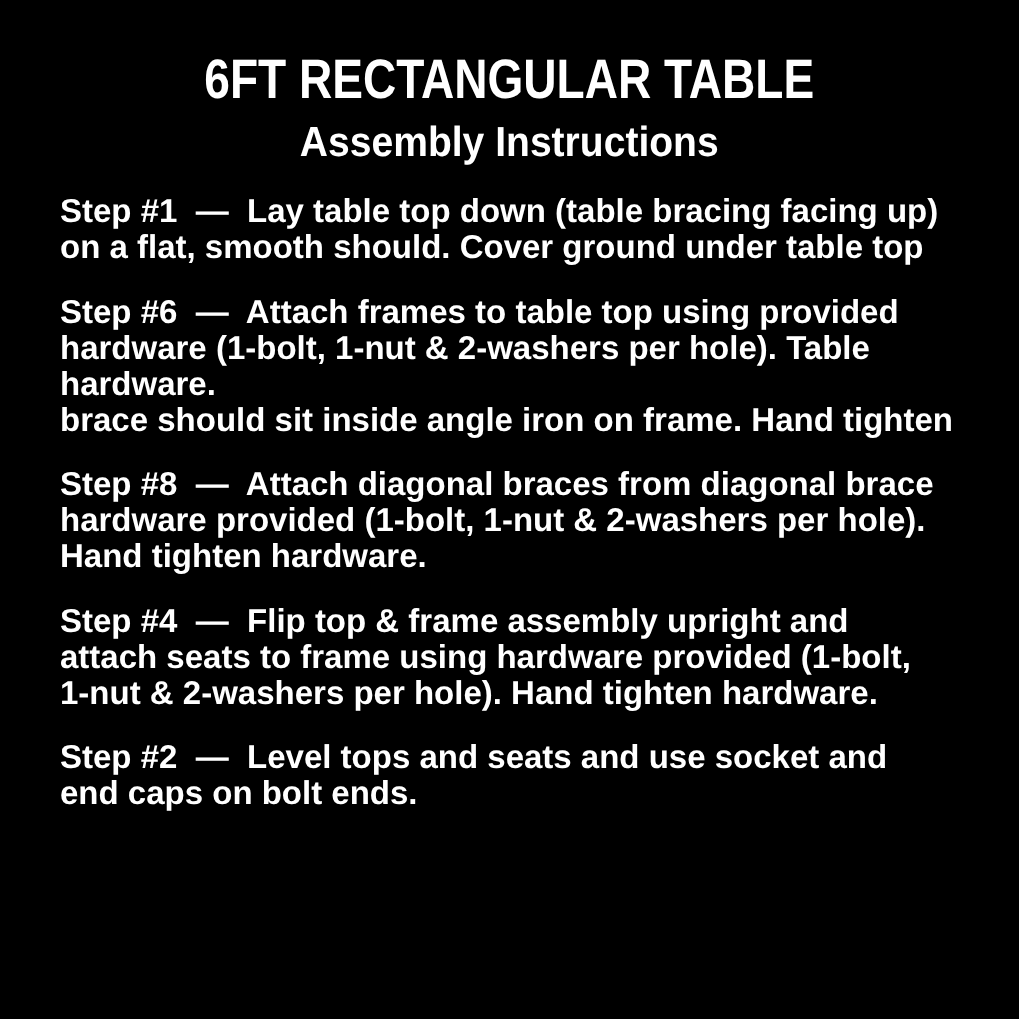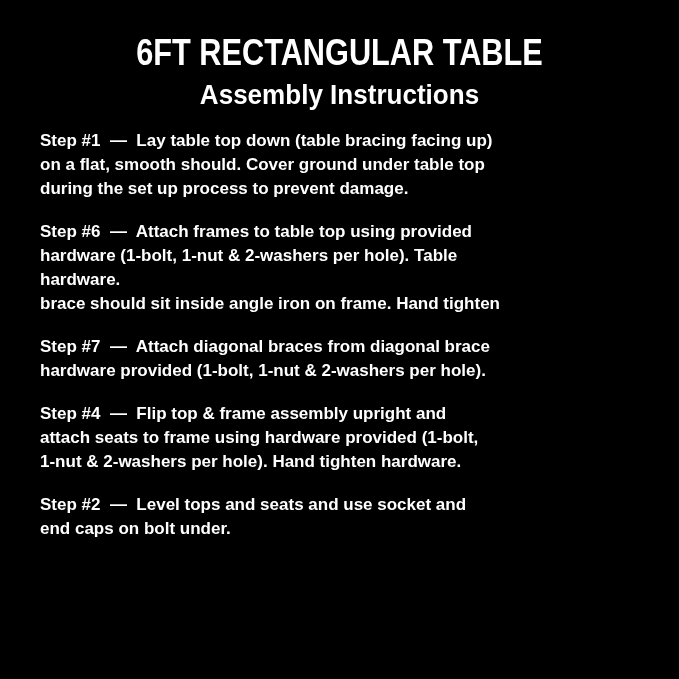"Step #1 — Lay table" .line { font-size: 17px -> 22px }
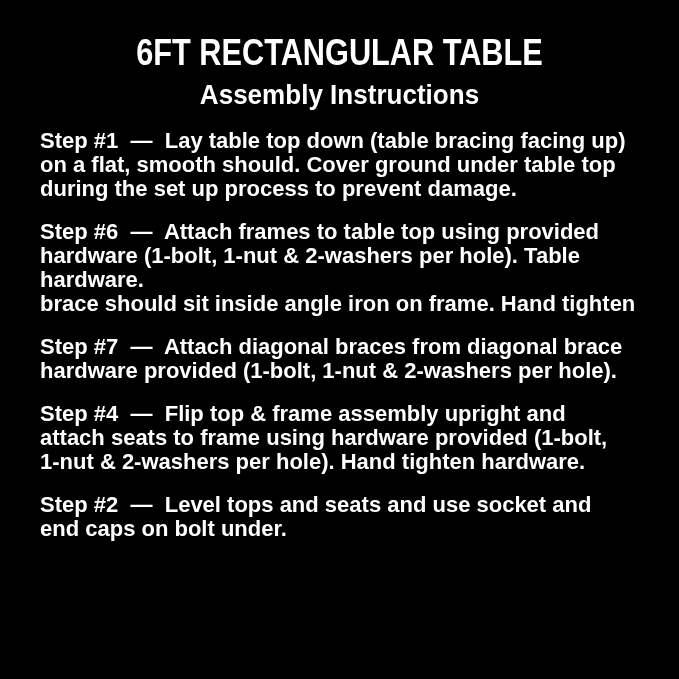"during the set up process" span.line { html: <span>during the set up process to prevent damage.</span> -> none }
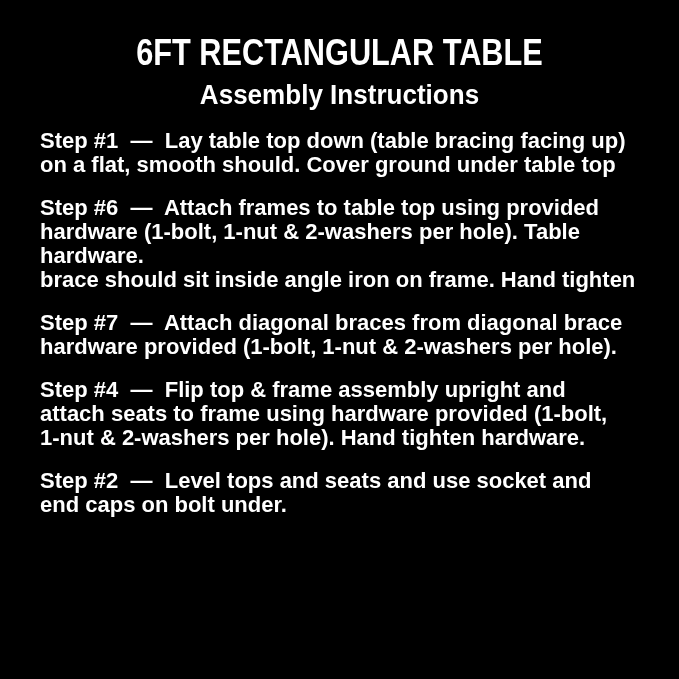"Step #7 — Attach diagonal" span.line { text: 7 -> 8 }
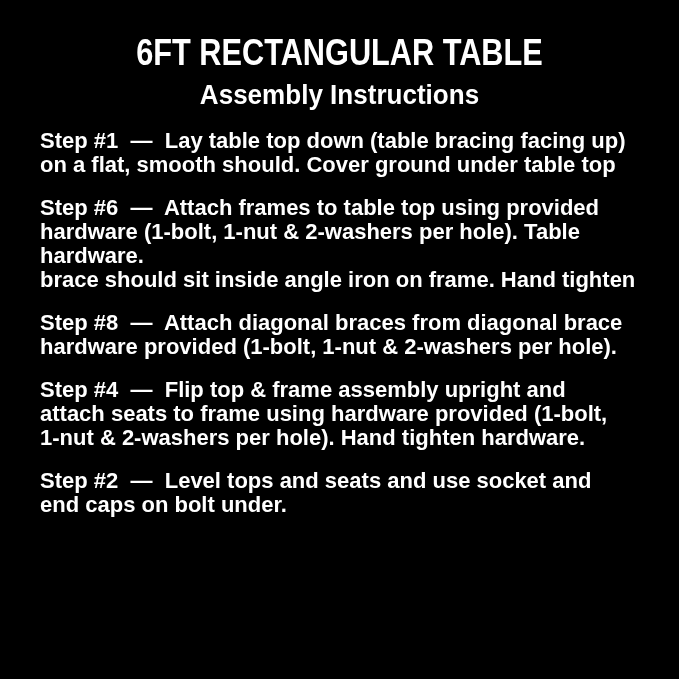"Hand tighten hardware." span.line { html: none -> <span>Hand tighten hardware.</span> }
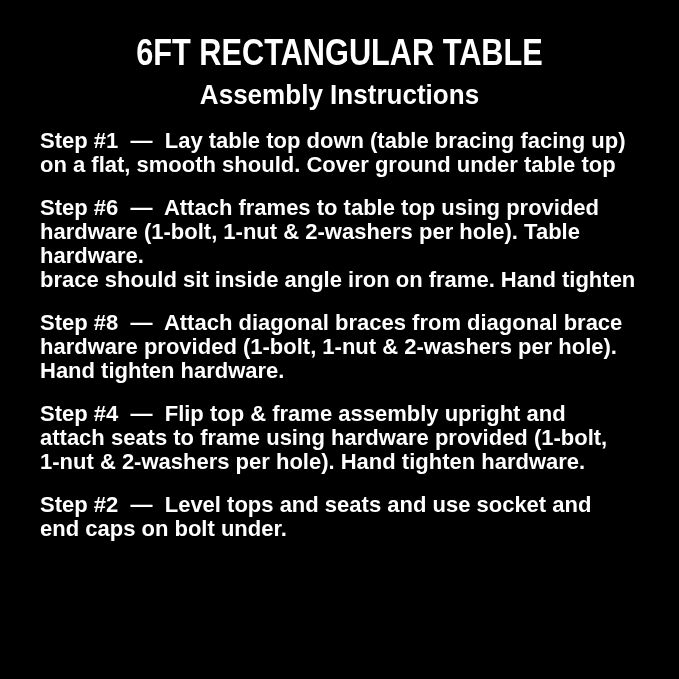"end caps on bolt under." span.line { text: under -> ends }
